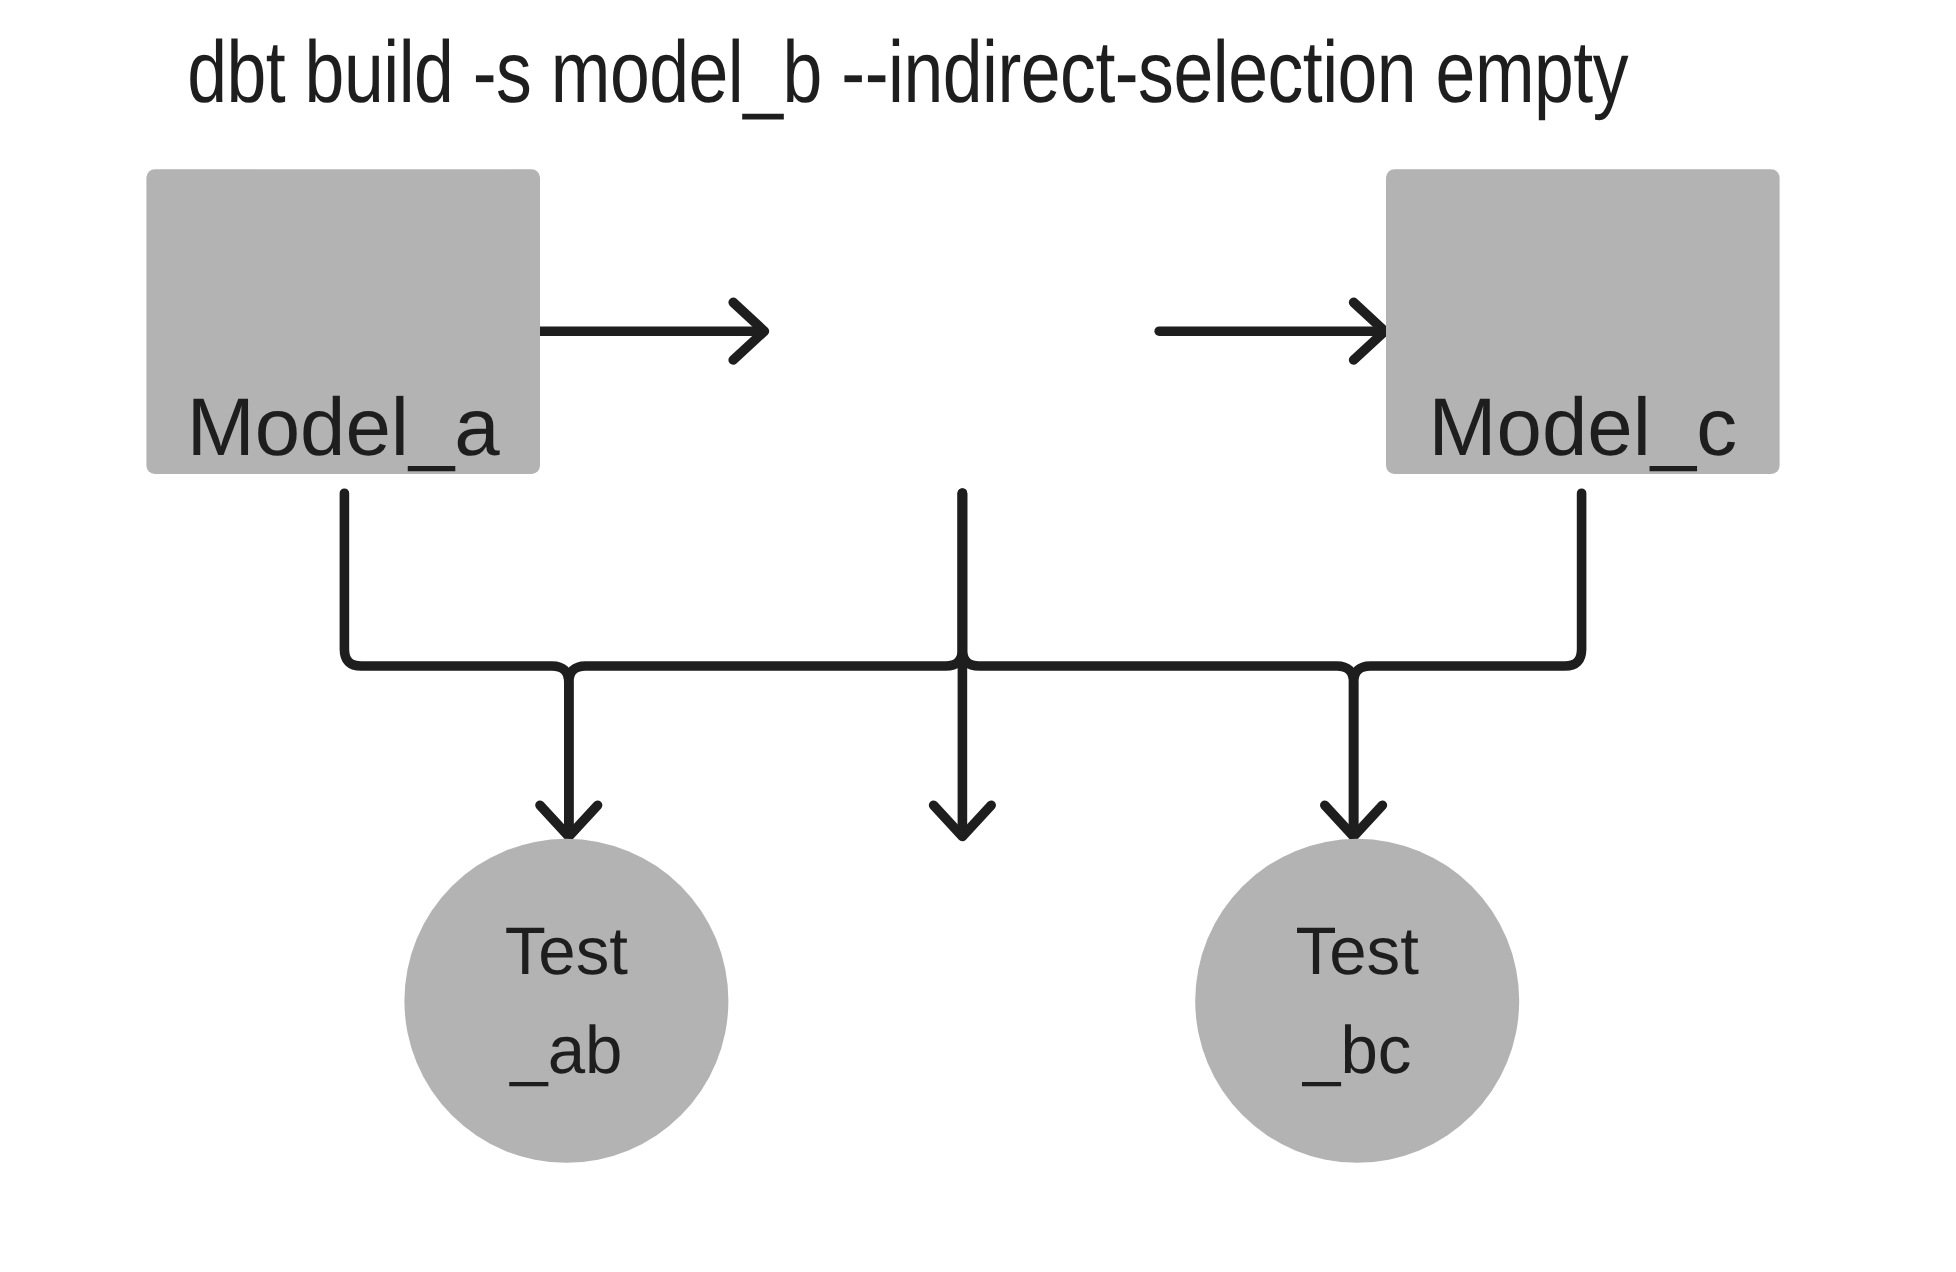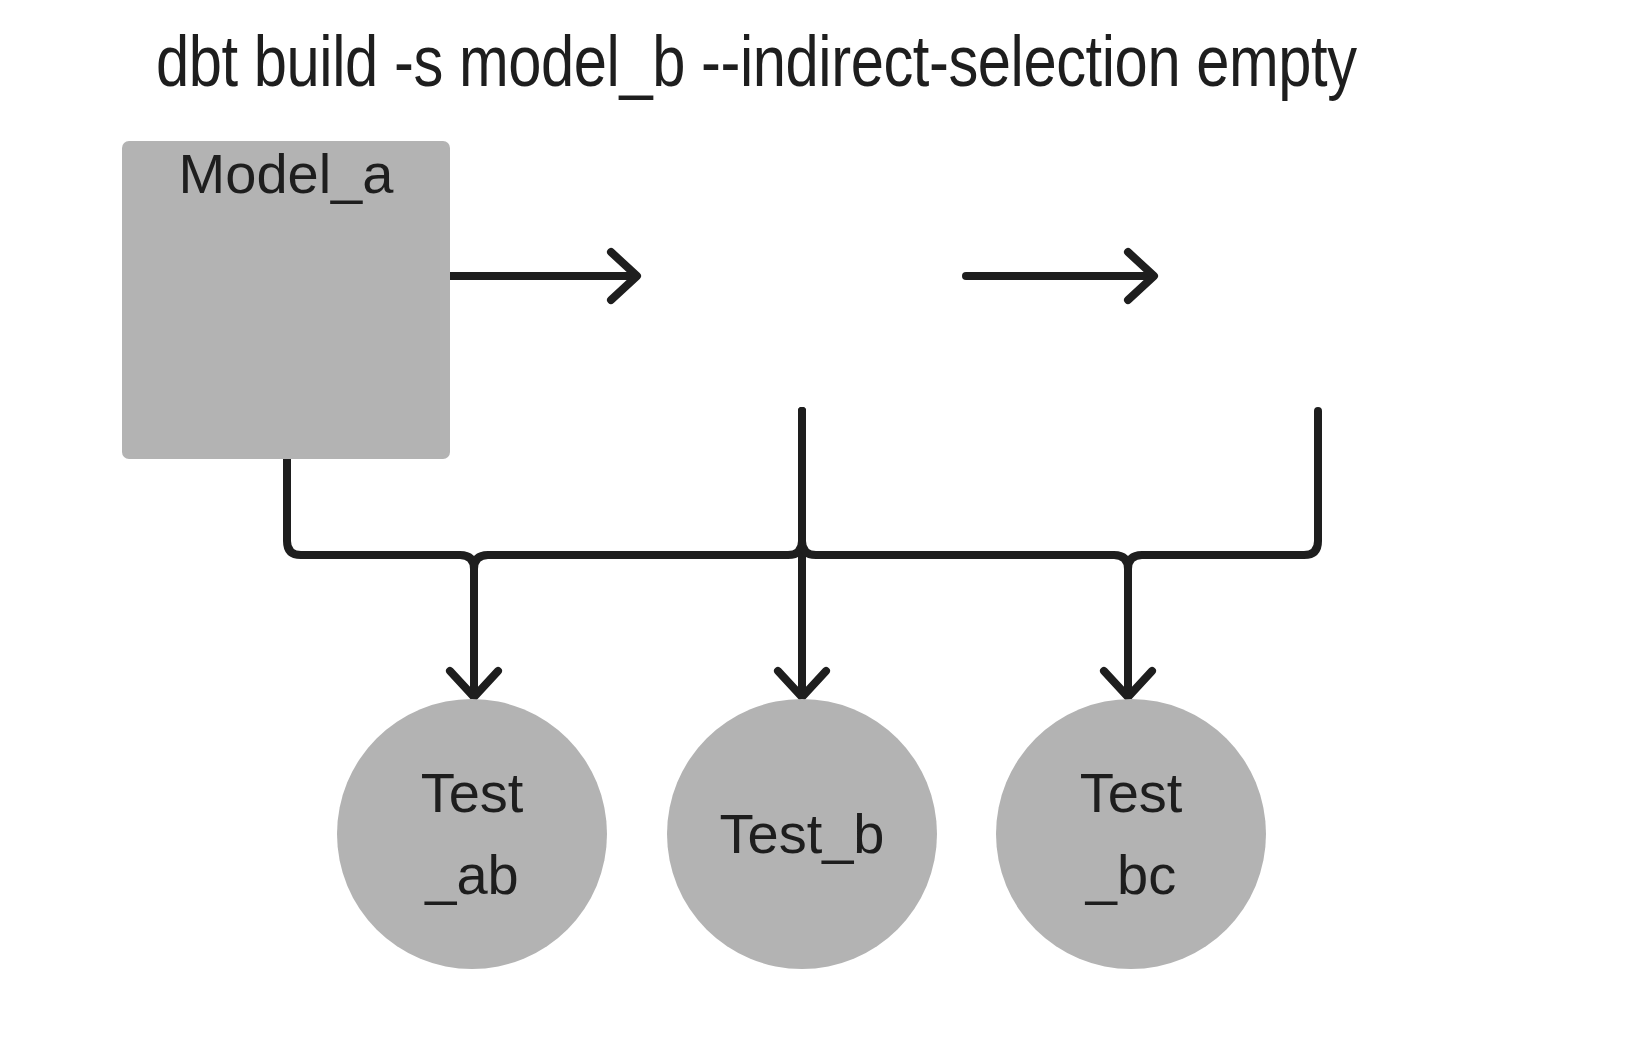"Model_a" .model-node { align-items: flex-start -> flex-end; font-size: 56px -> 68px; height: 318px -> 254px }
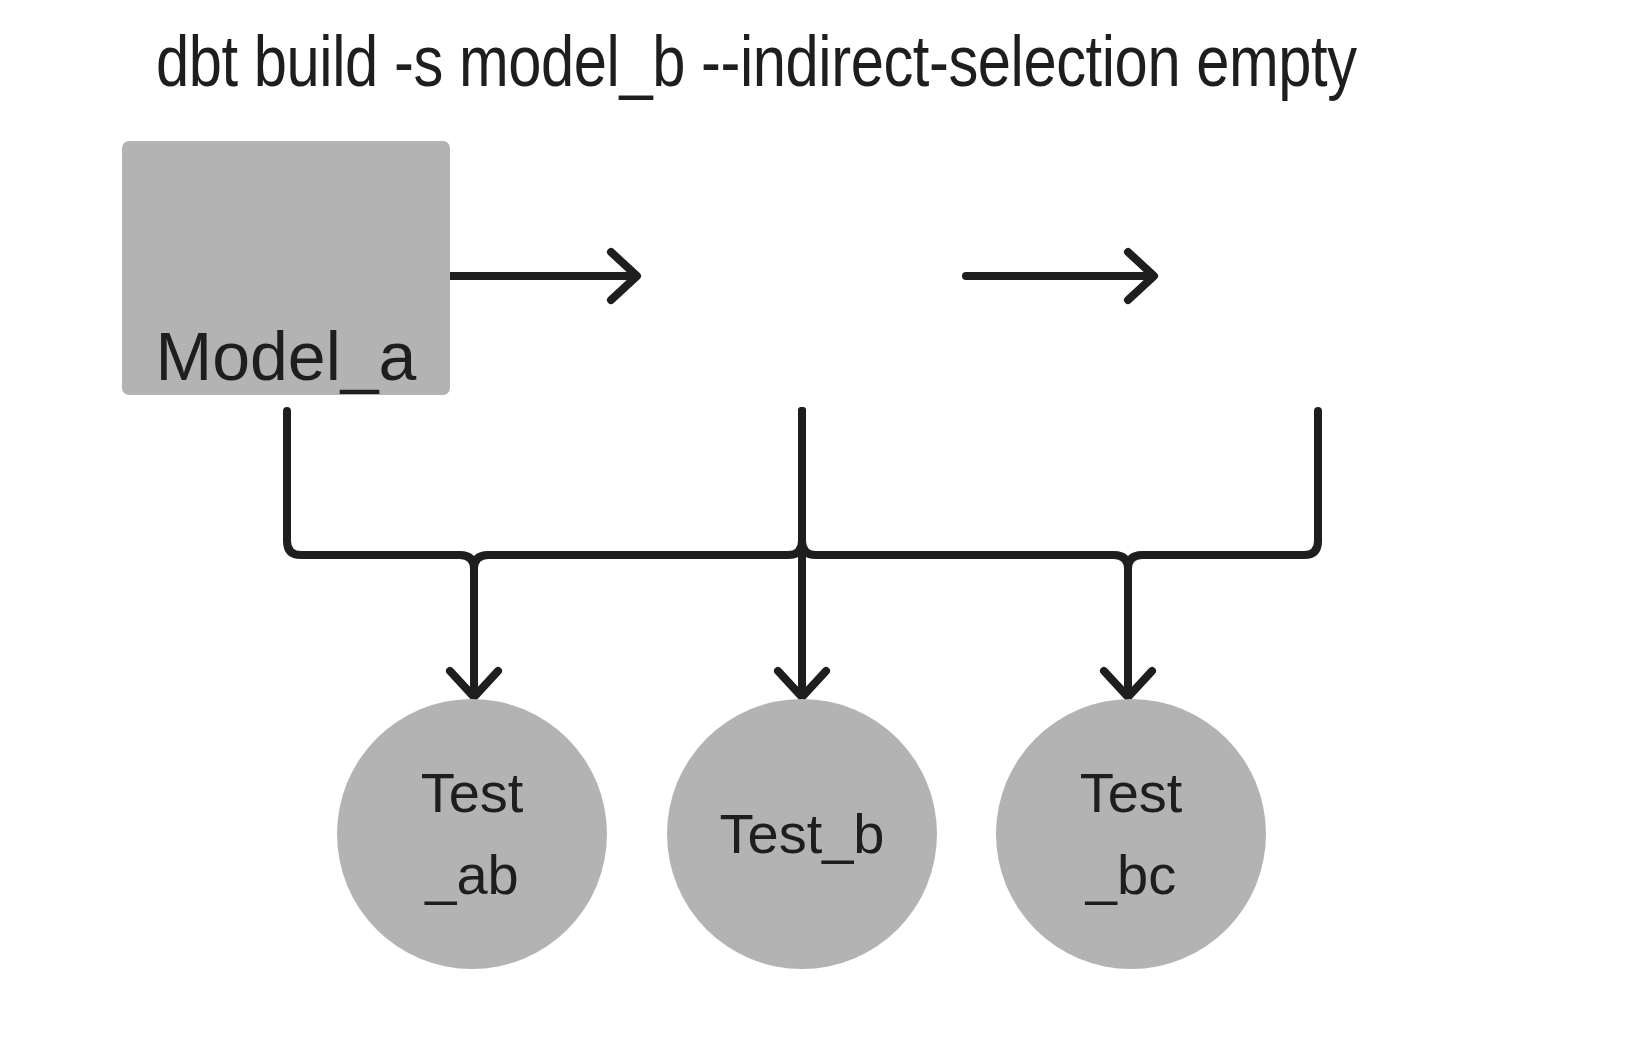"Model_c" div.model-node { html: none -> <div> <span>Model_c</span> </div> }
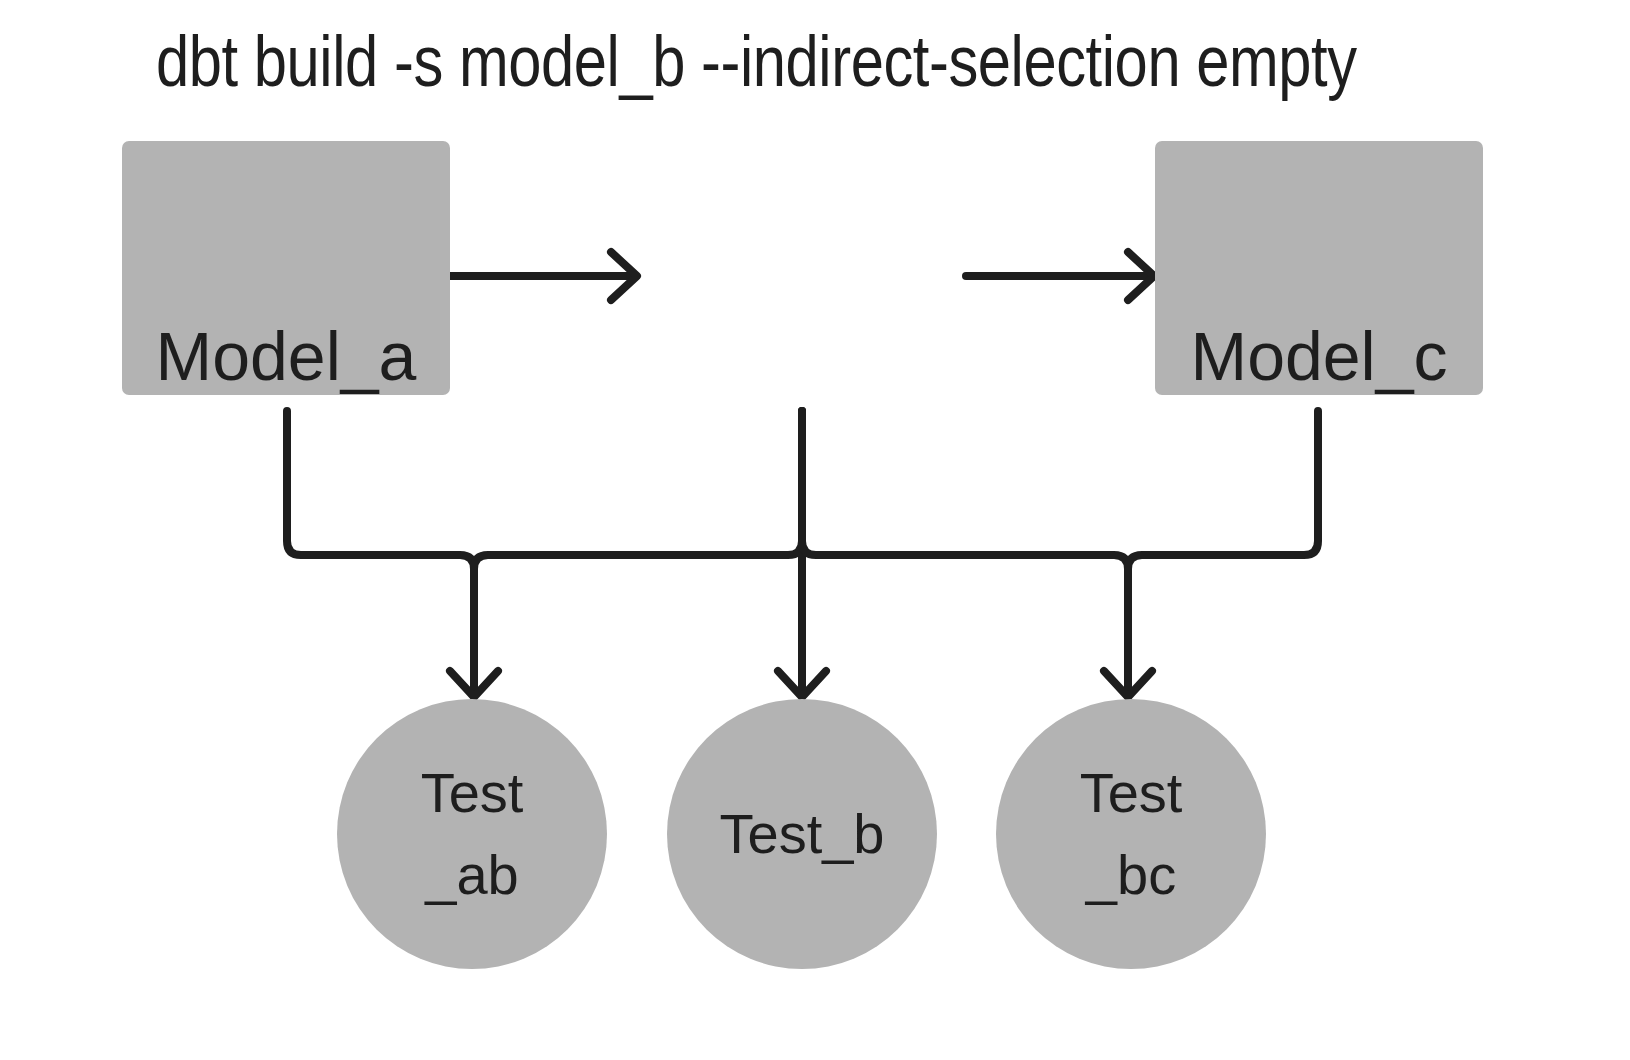"Test_b" div.test-node { html: <div> <span>Test_b</span> </div> -> none }
